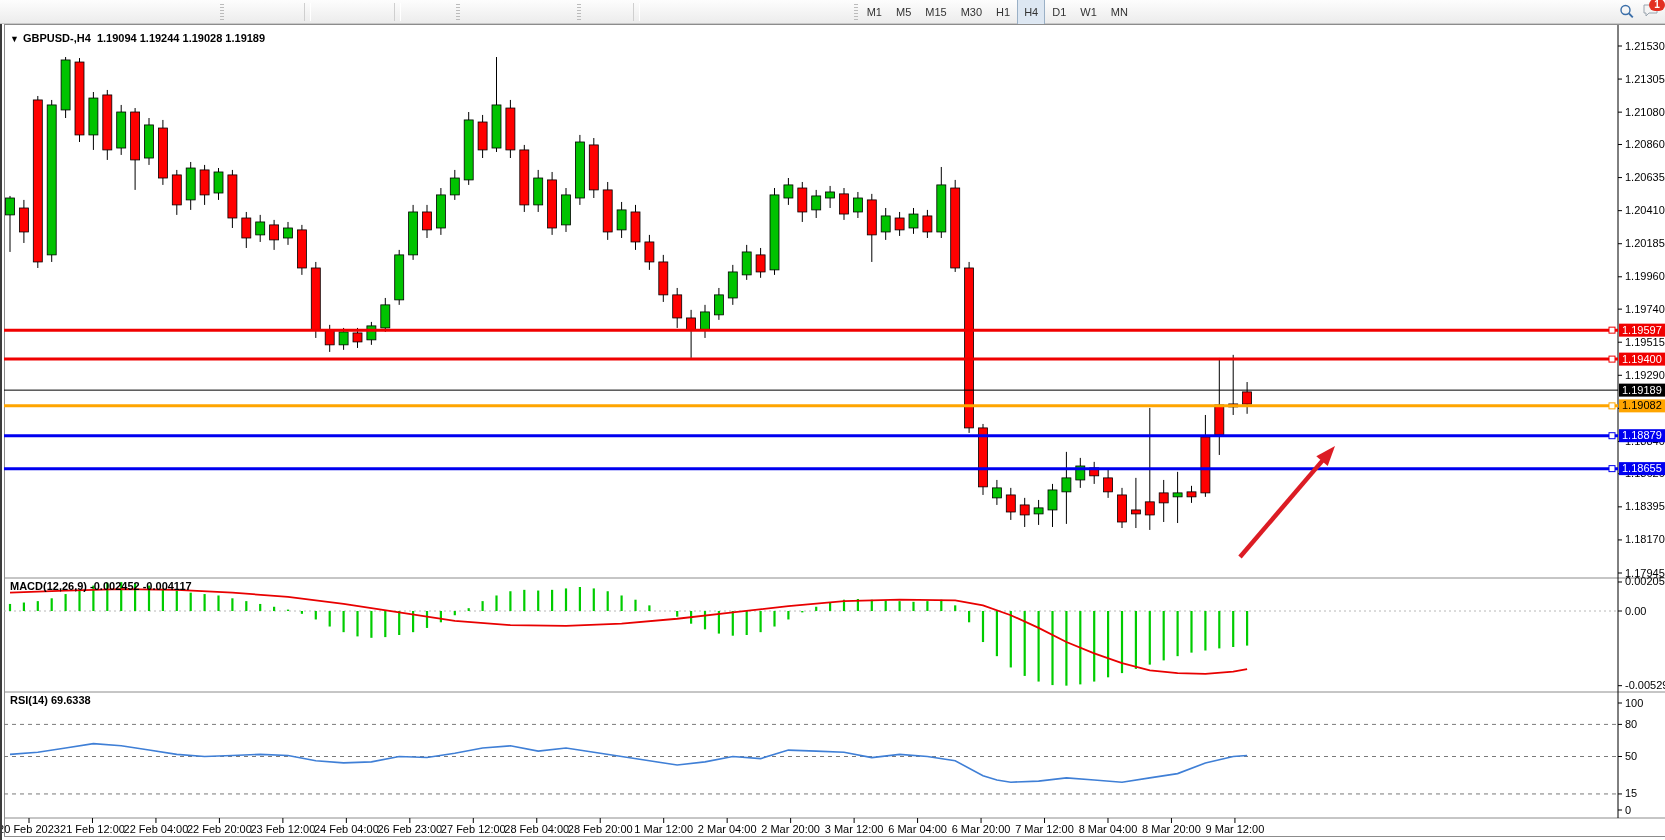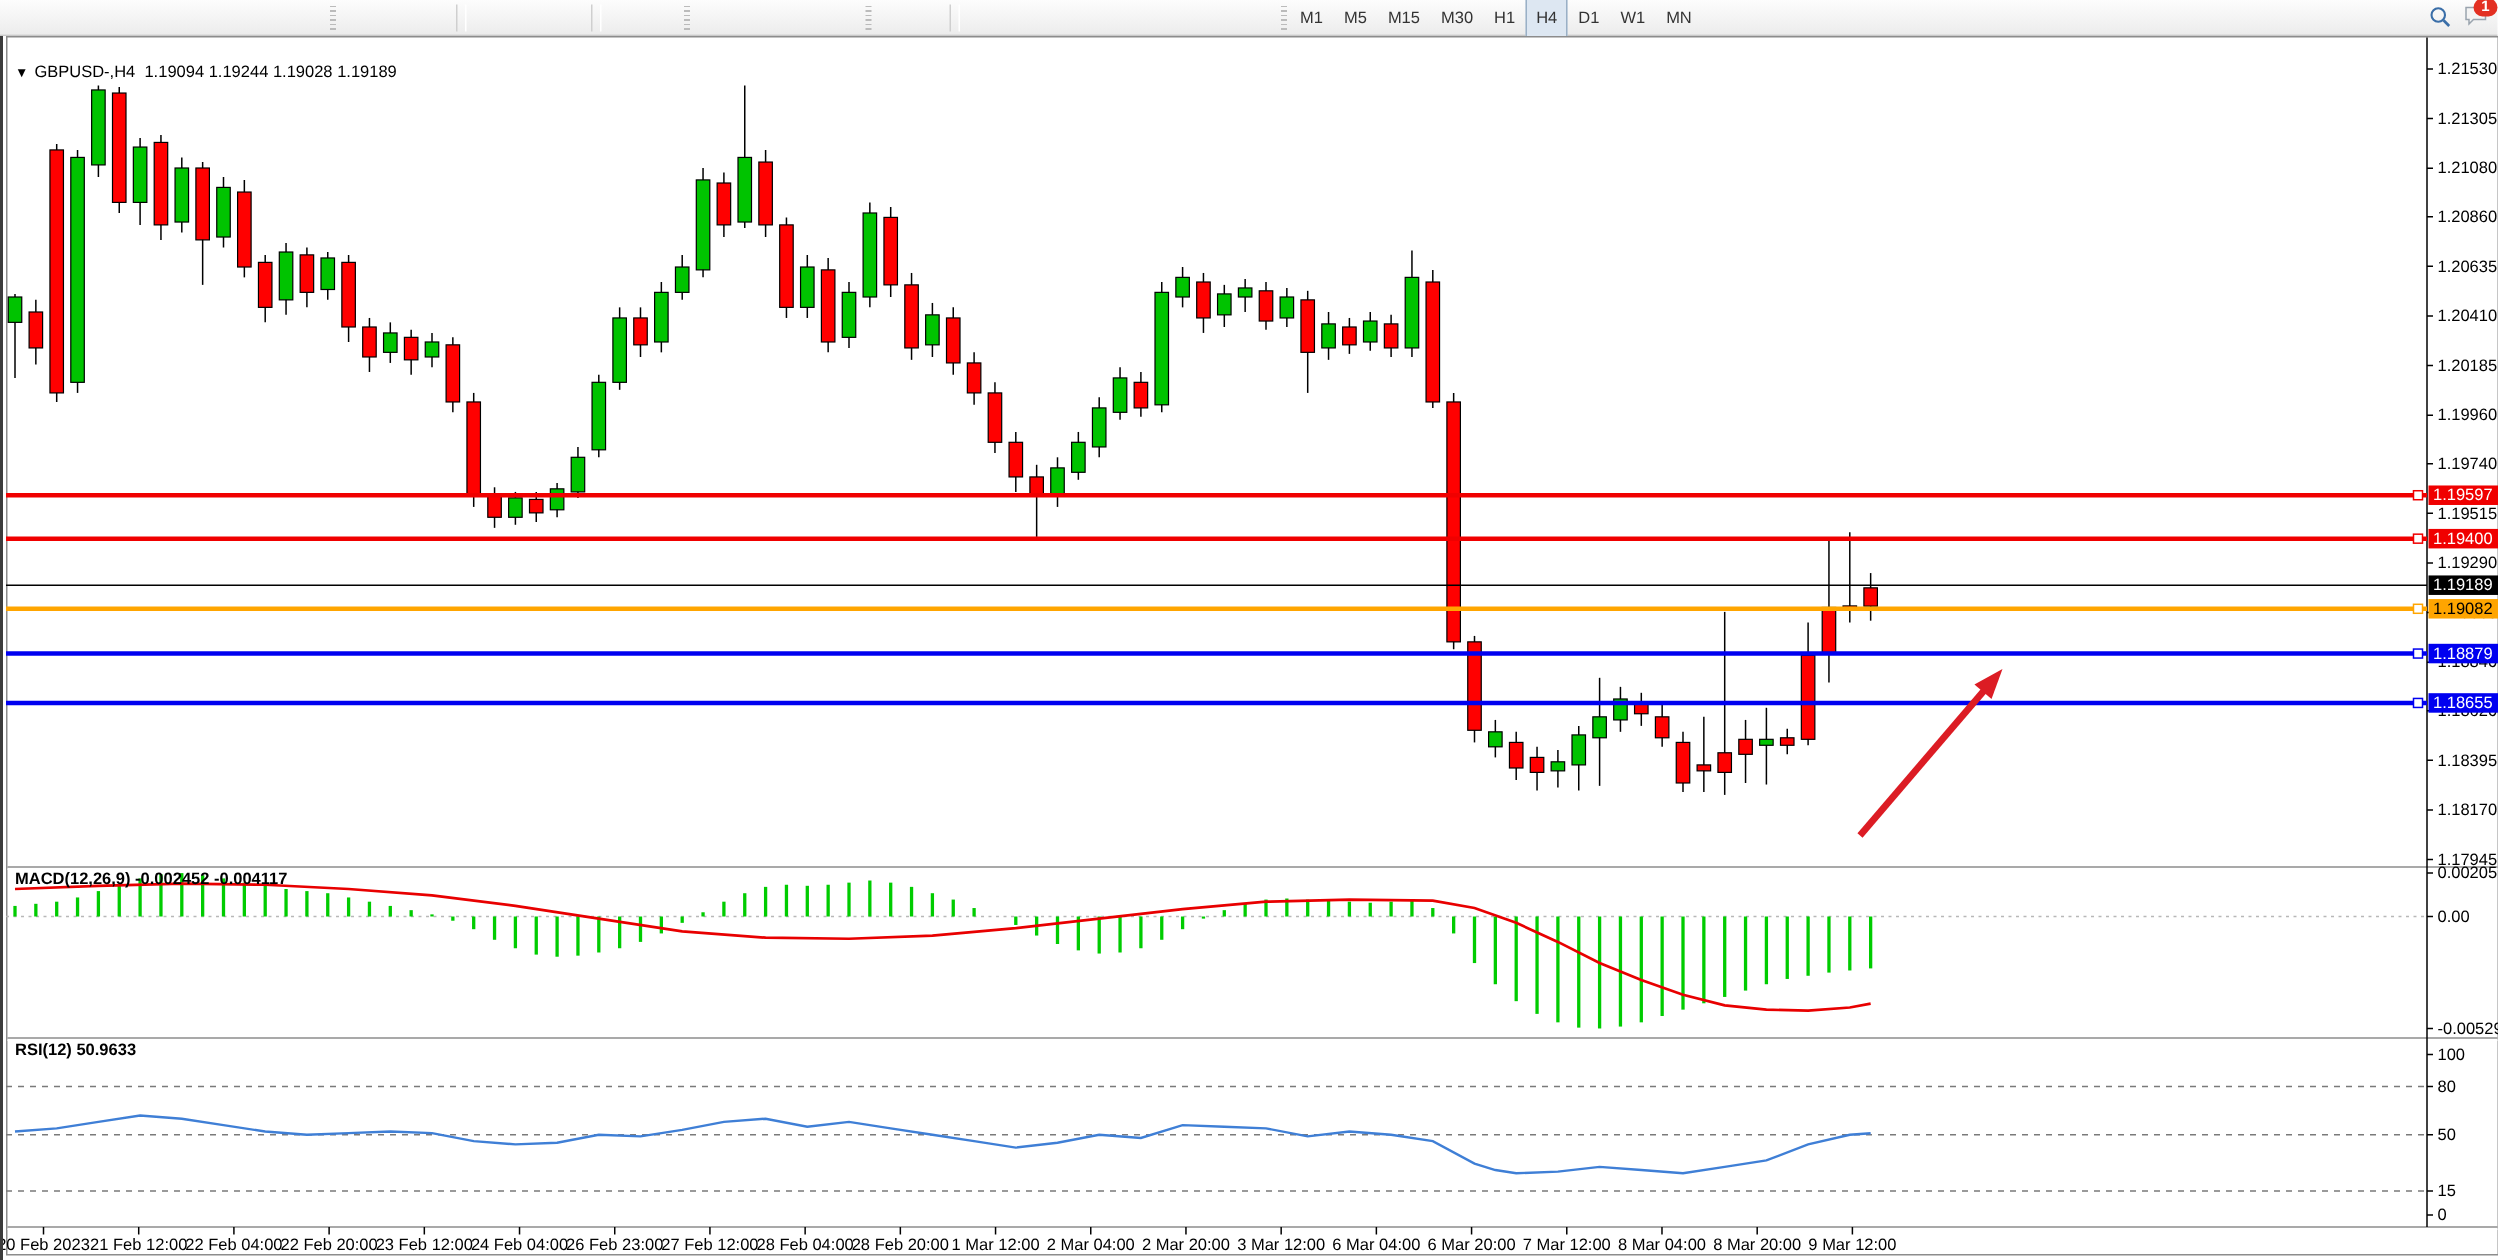"▼ GBPUSD-,H4 1.19094 1.19244 1.19028" .title-line { font-weight: normal -> bold; top: 18px -> 8px }
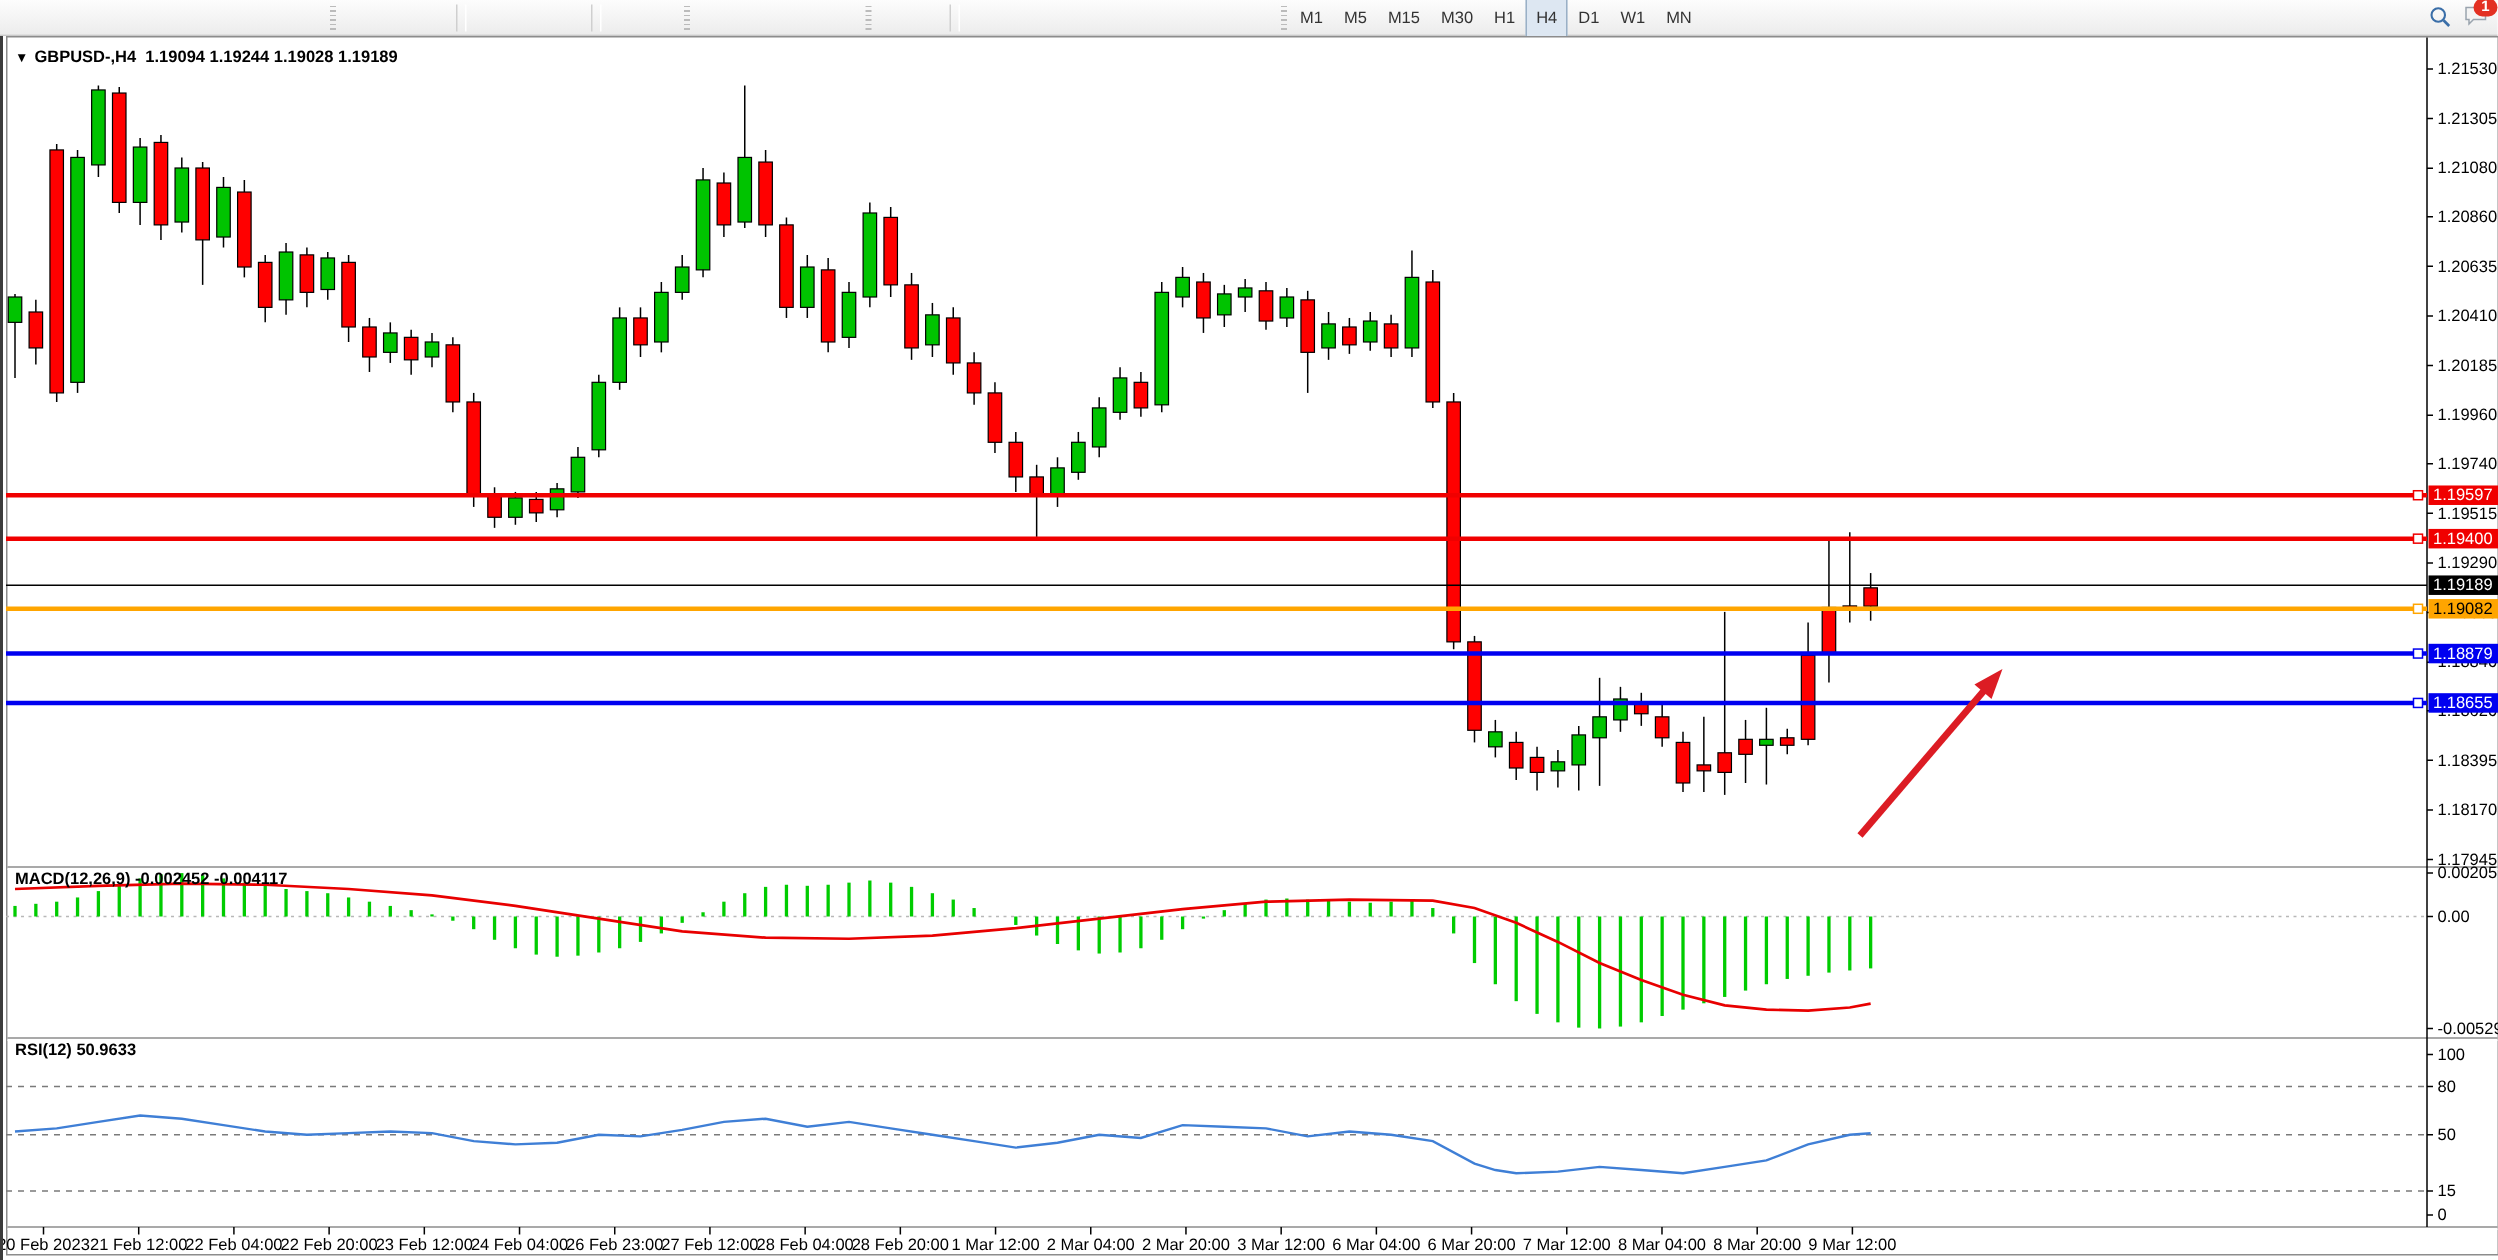"RSI(12) 50.9633" div.overlay { text: 12) 50.9633 -> 14) 69.6338 }
